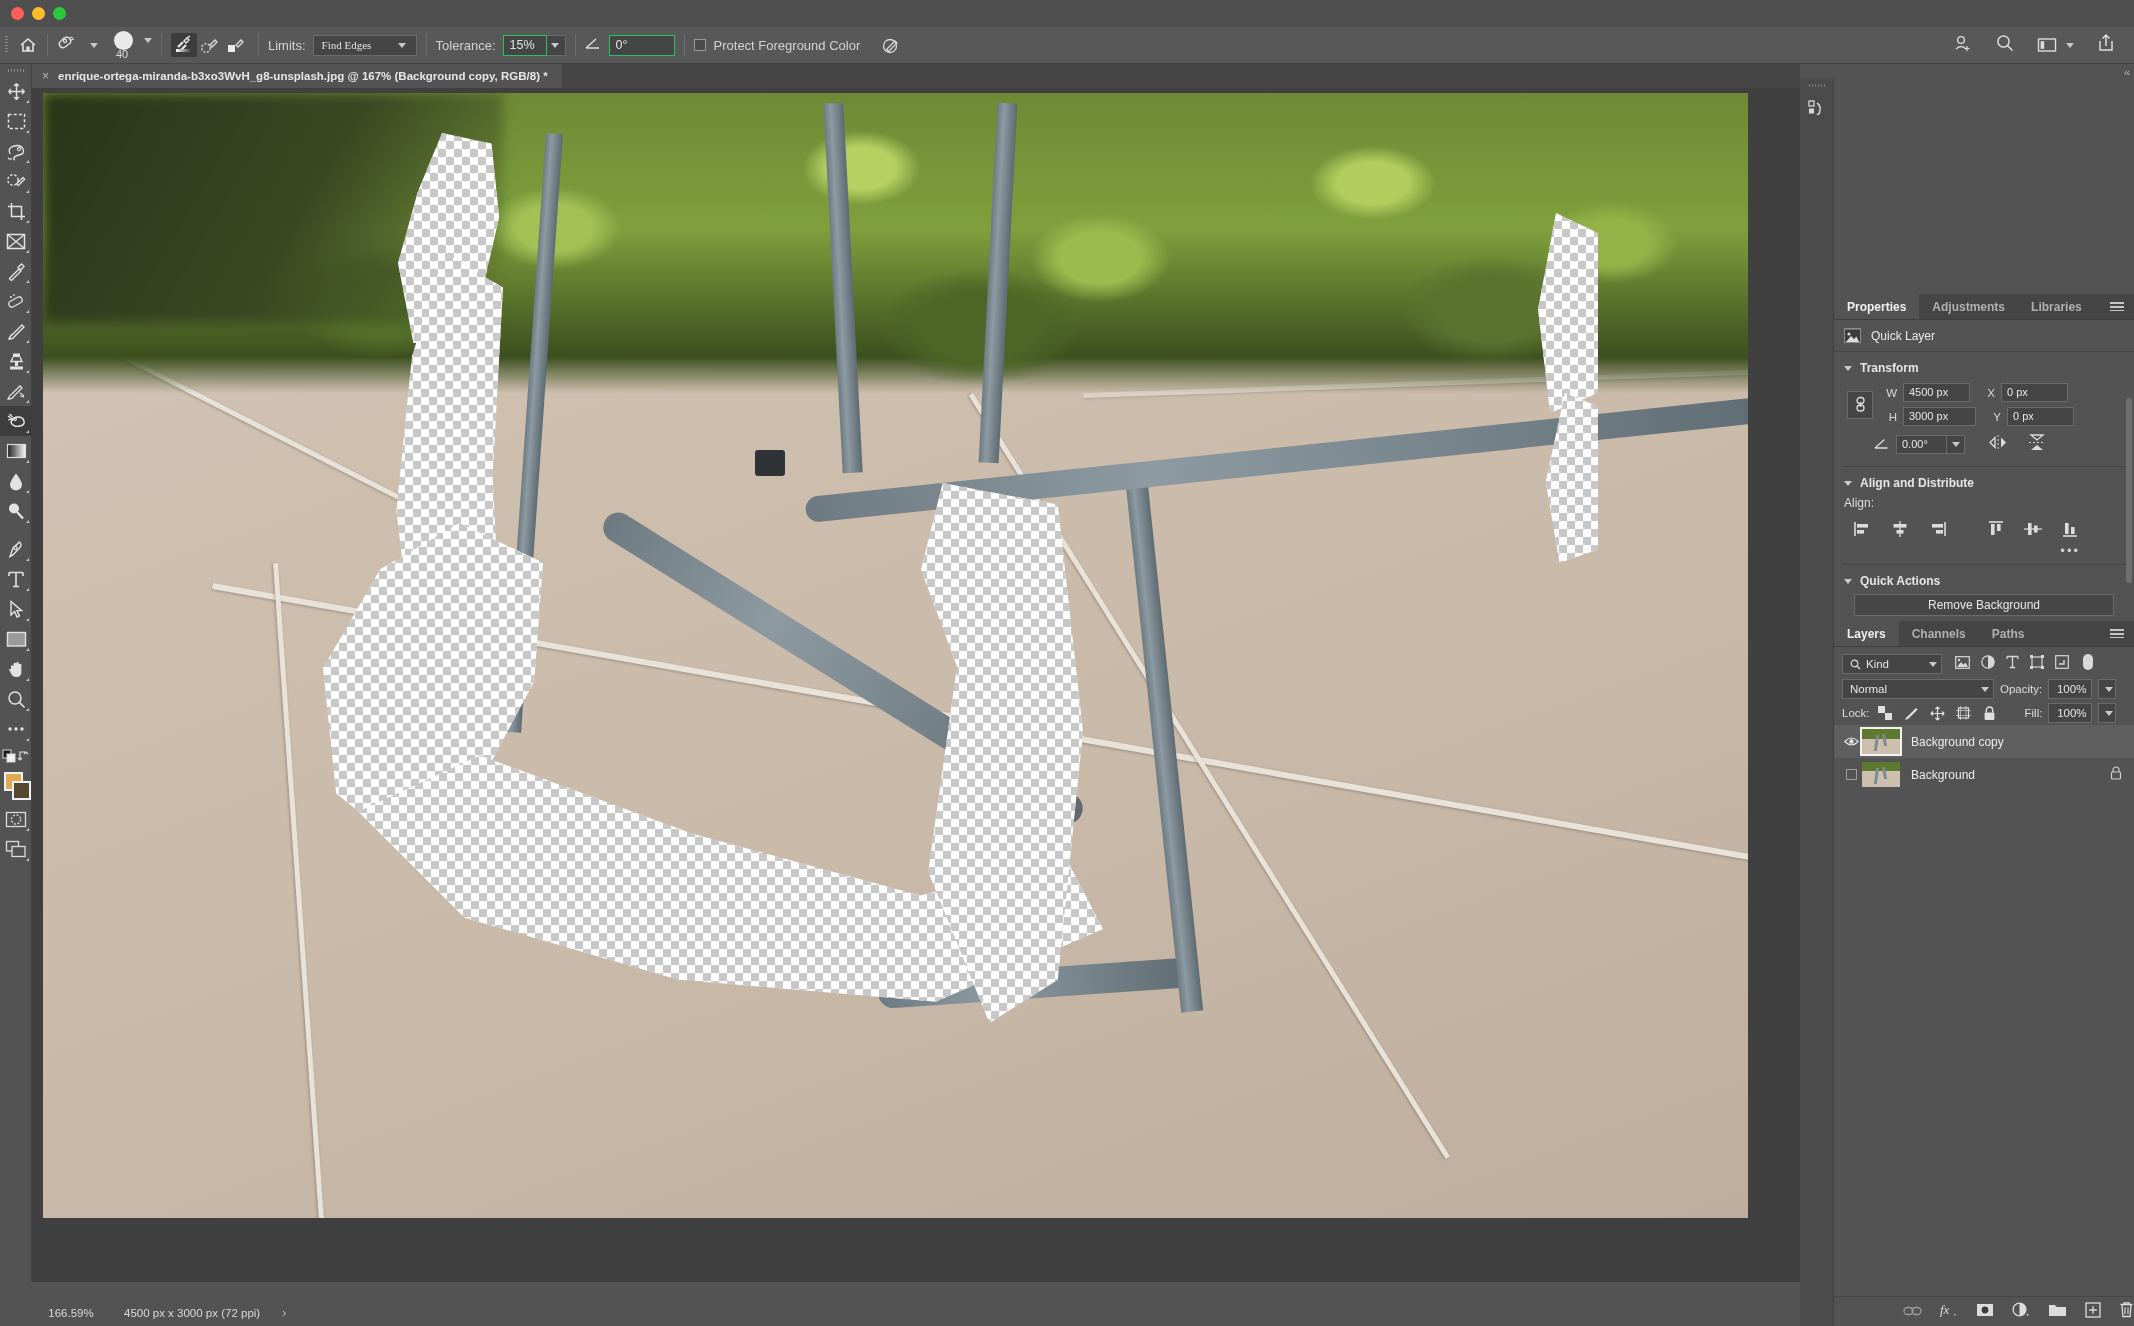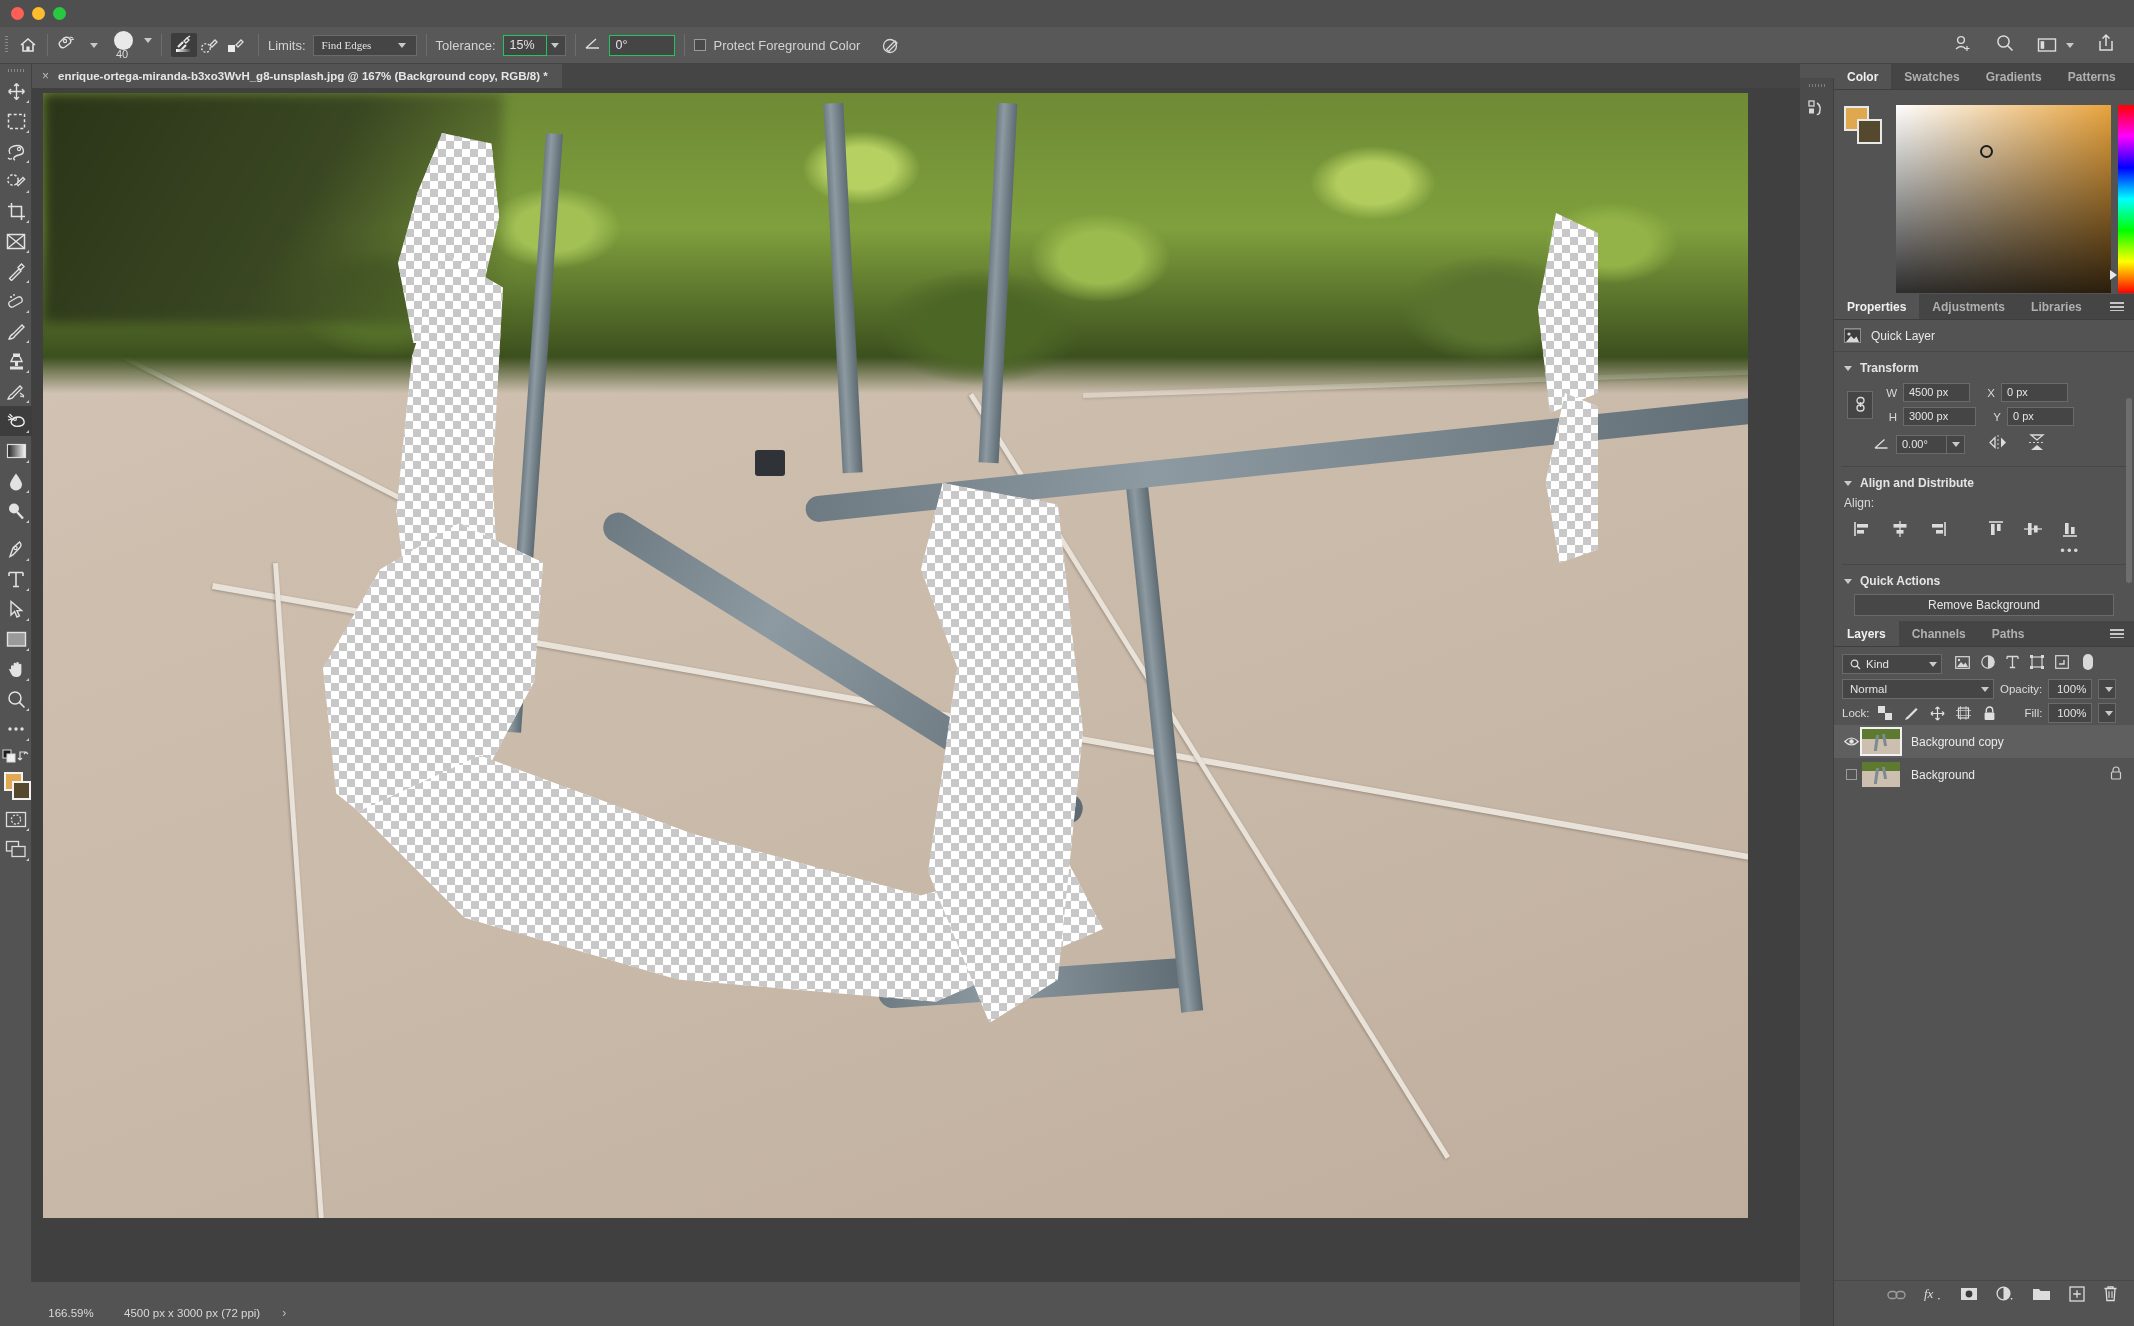"Color" div.panel { html: <div> <div> <div>Color</div> <div>Swatches</div> <div>Gradients</div> <div>Patterns</div> <div></div> </div> <div> <div> <span></span> <span></span> </div> <div> <span></span> </div> <div></div> <div></div> </div> </div> -> none }
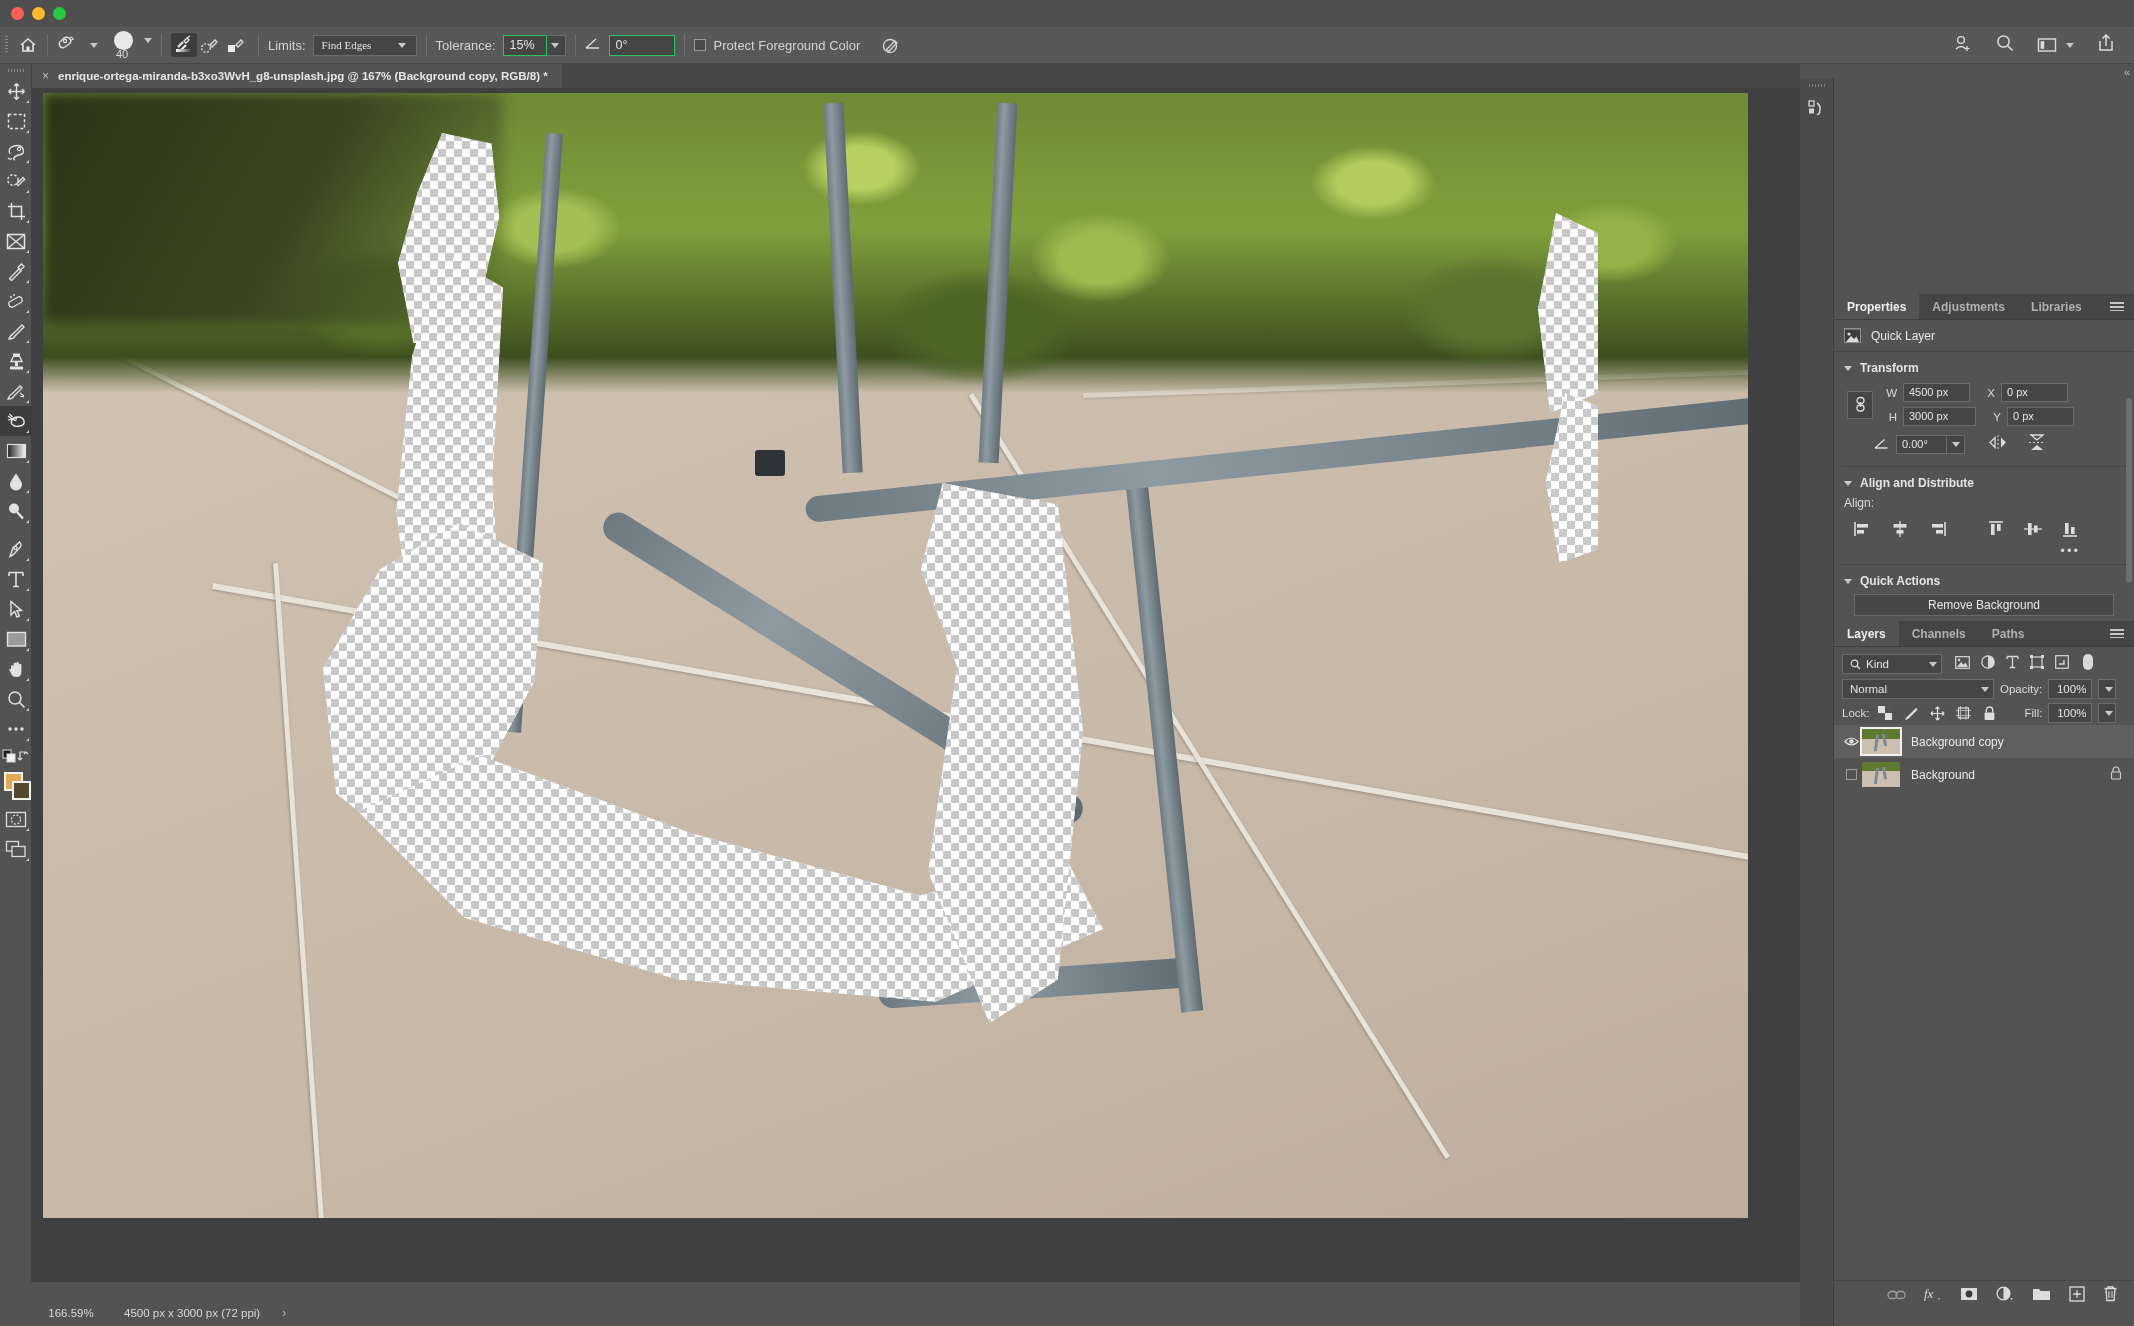"fx" #layers-bottom { bottom: 16px -> 0; padding-right: 16px -> none }
